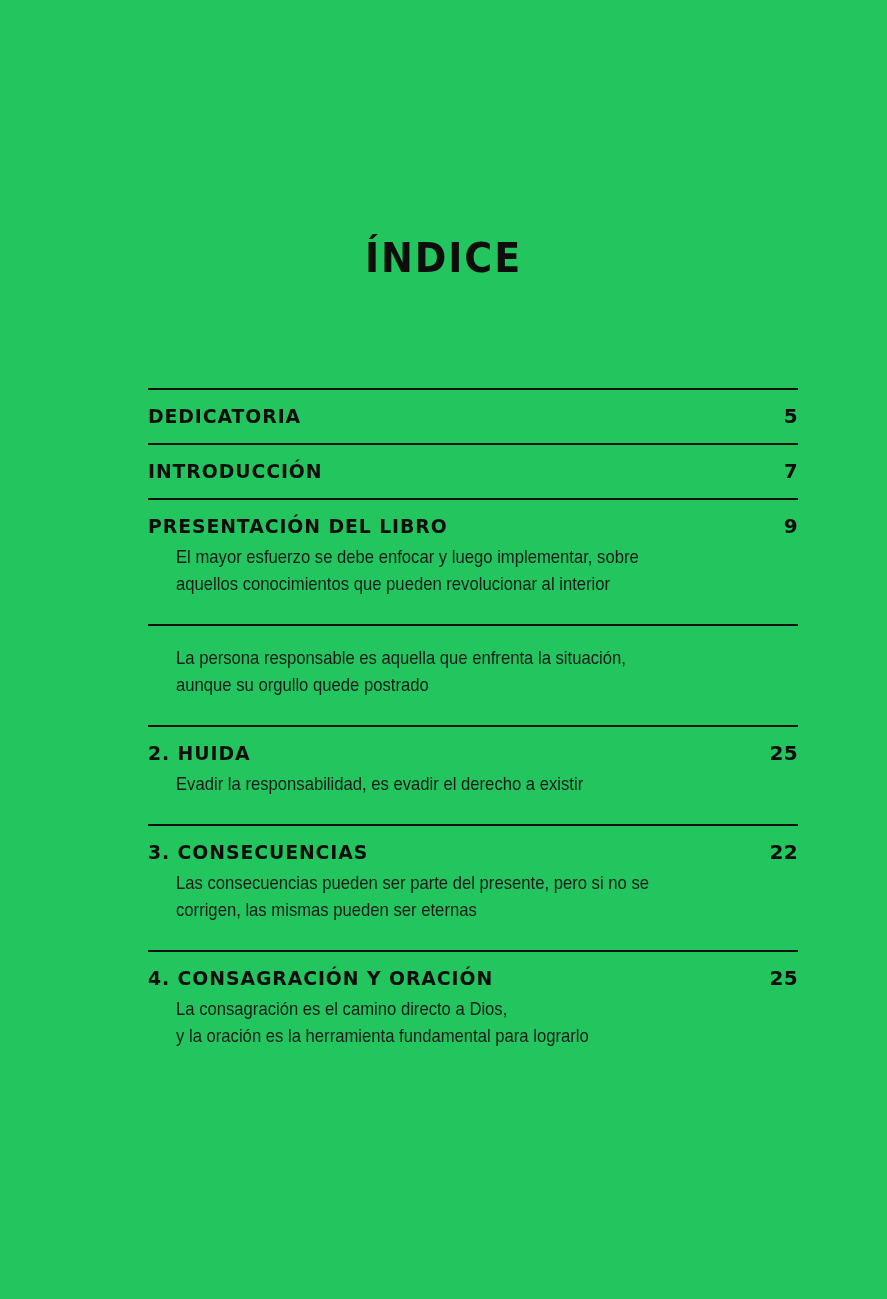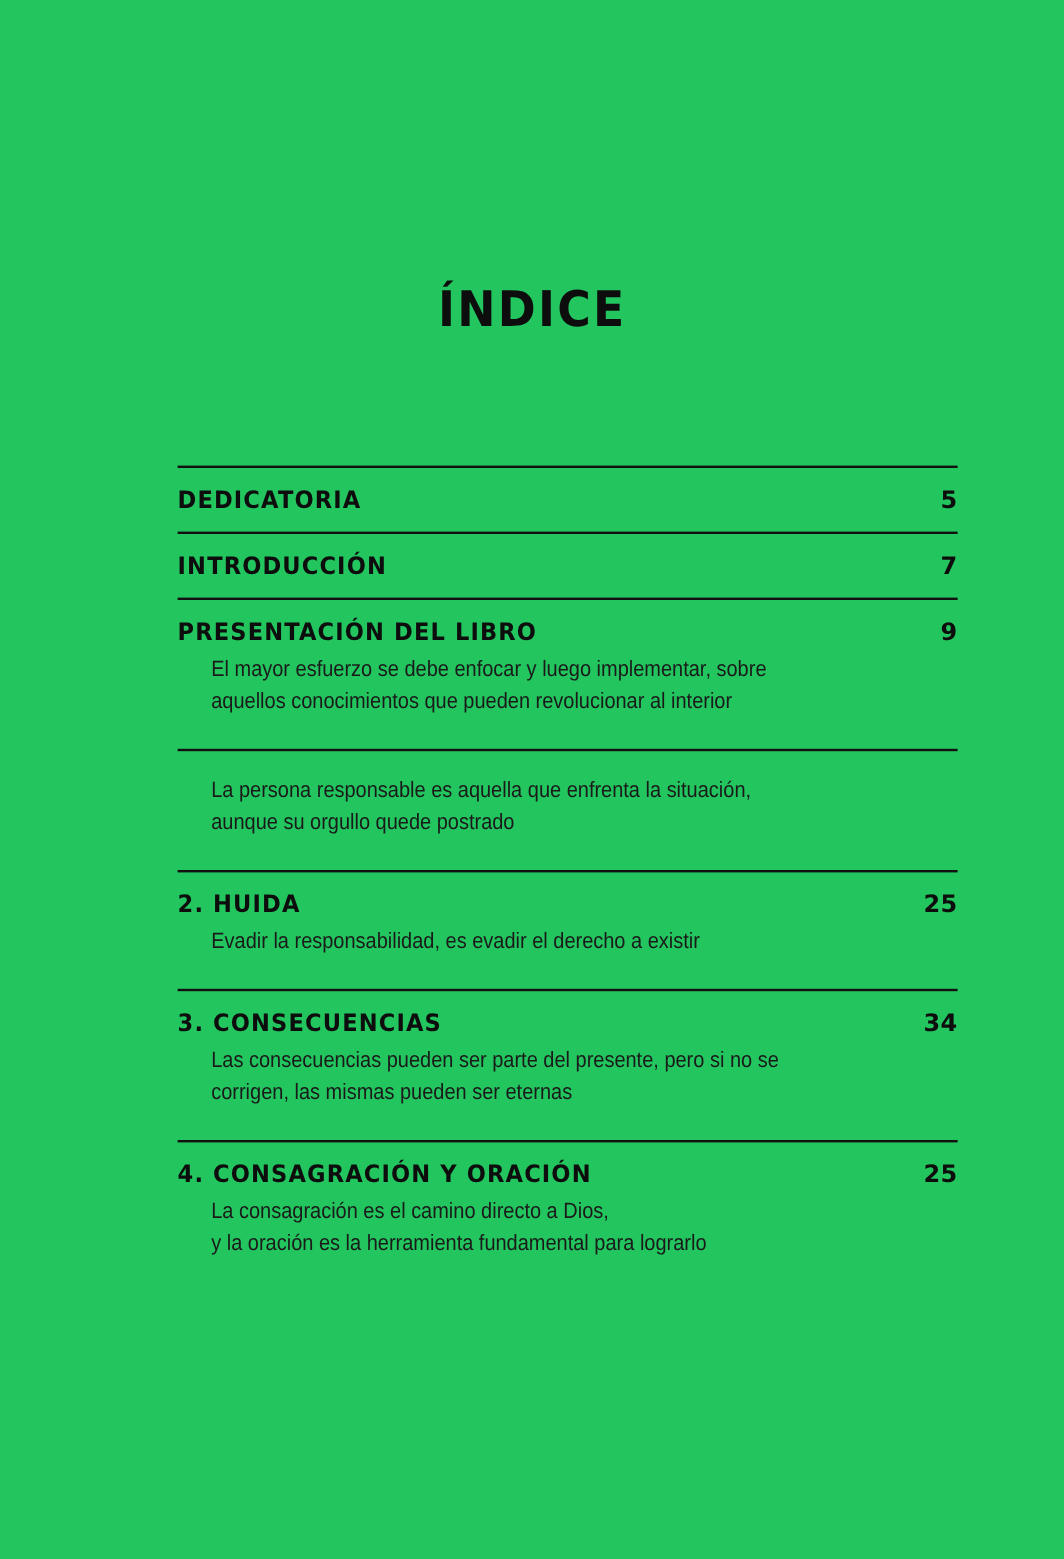"34" div.entry-page { text: 34 -> 22 }
